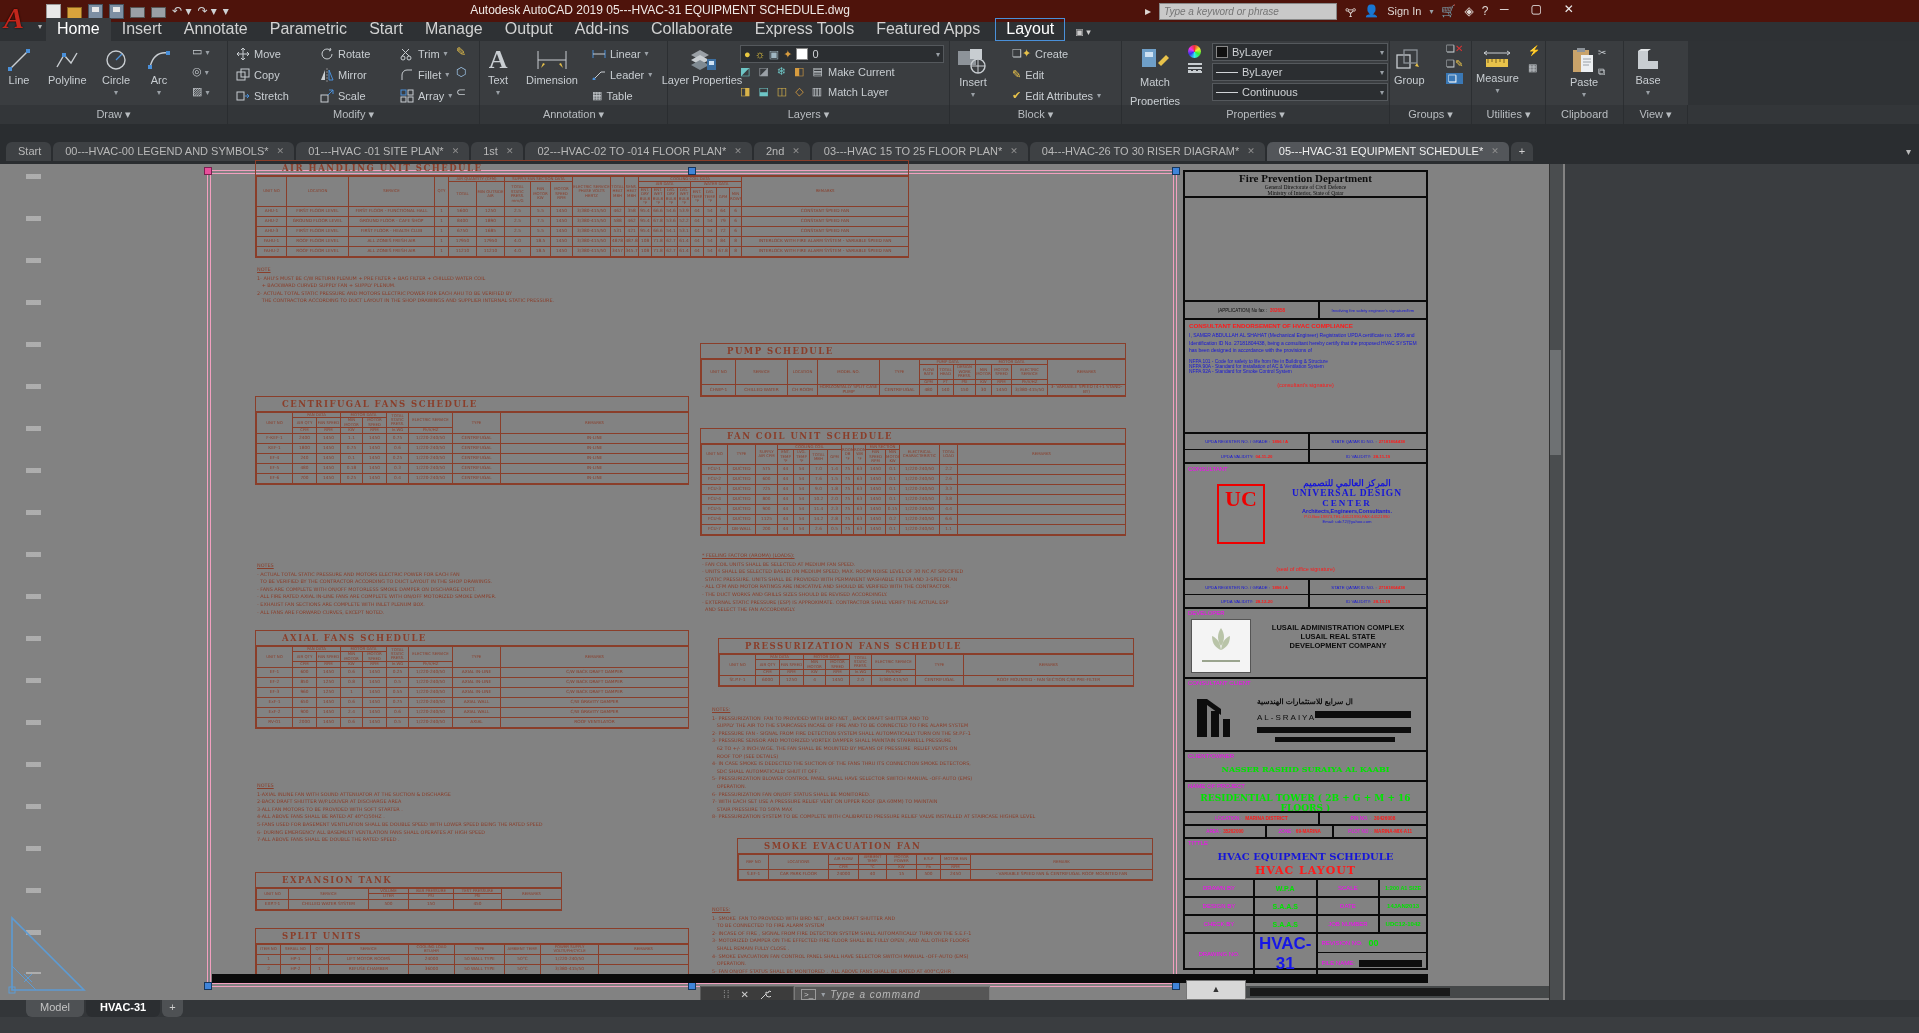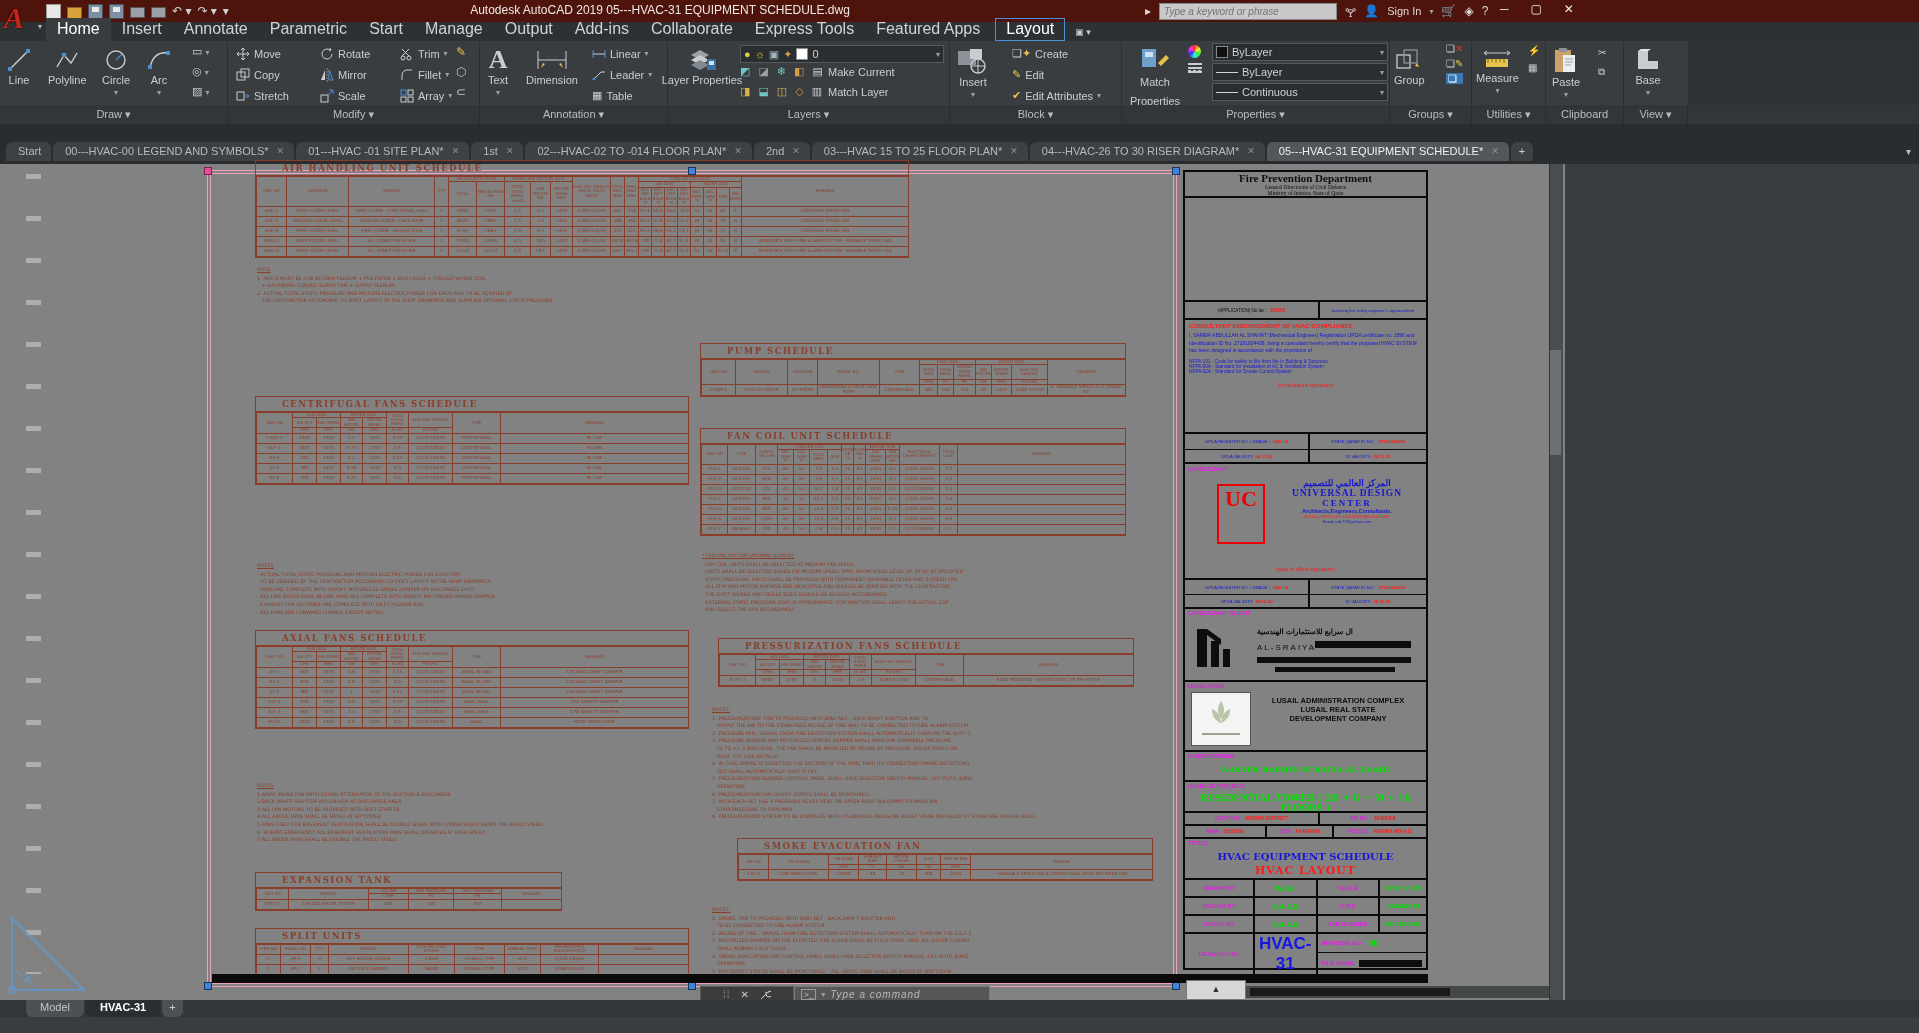"Paste" div.b1 { left: 6px -> 24px }
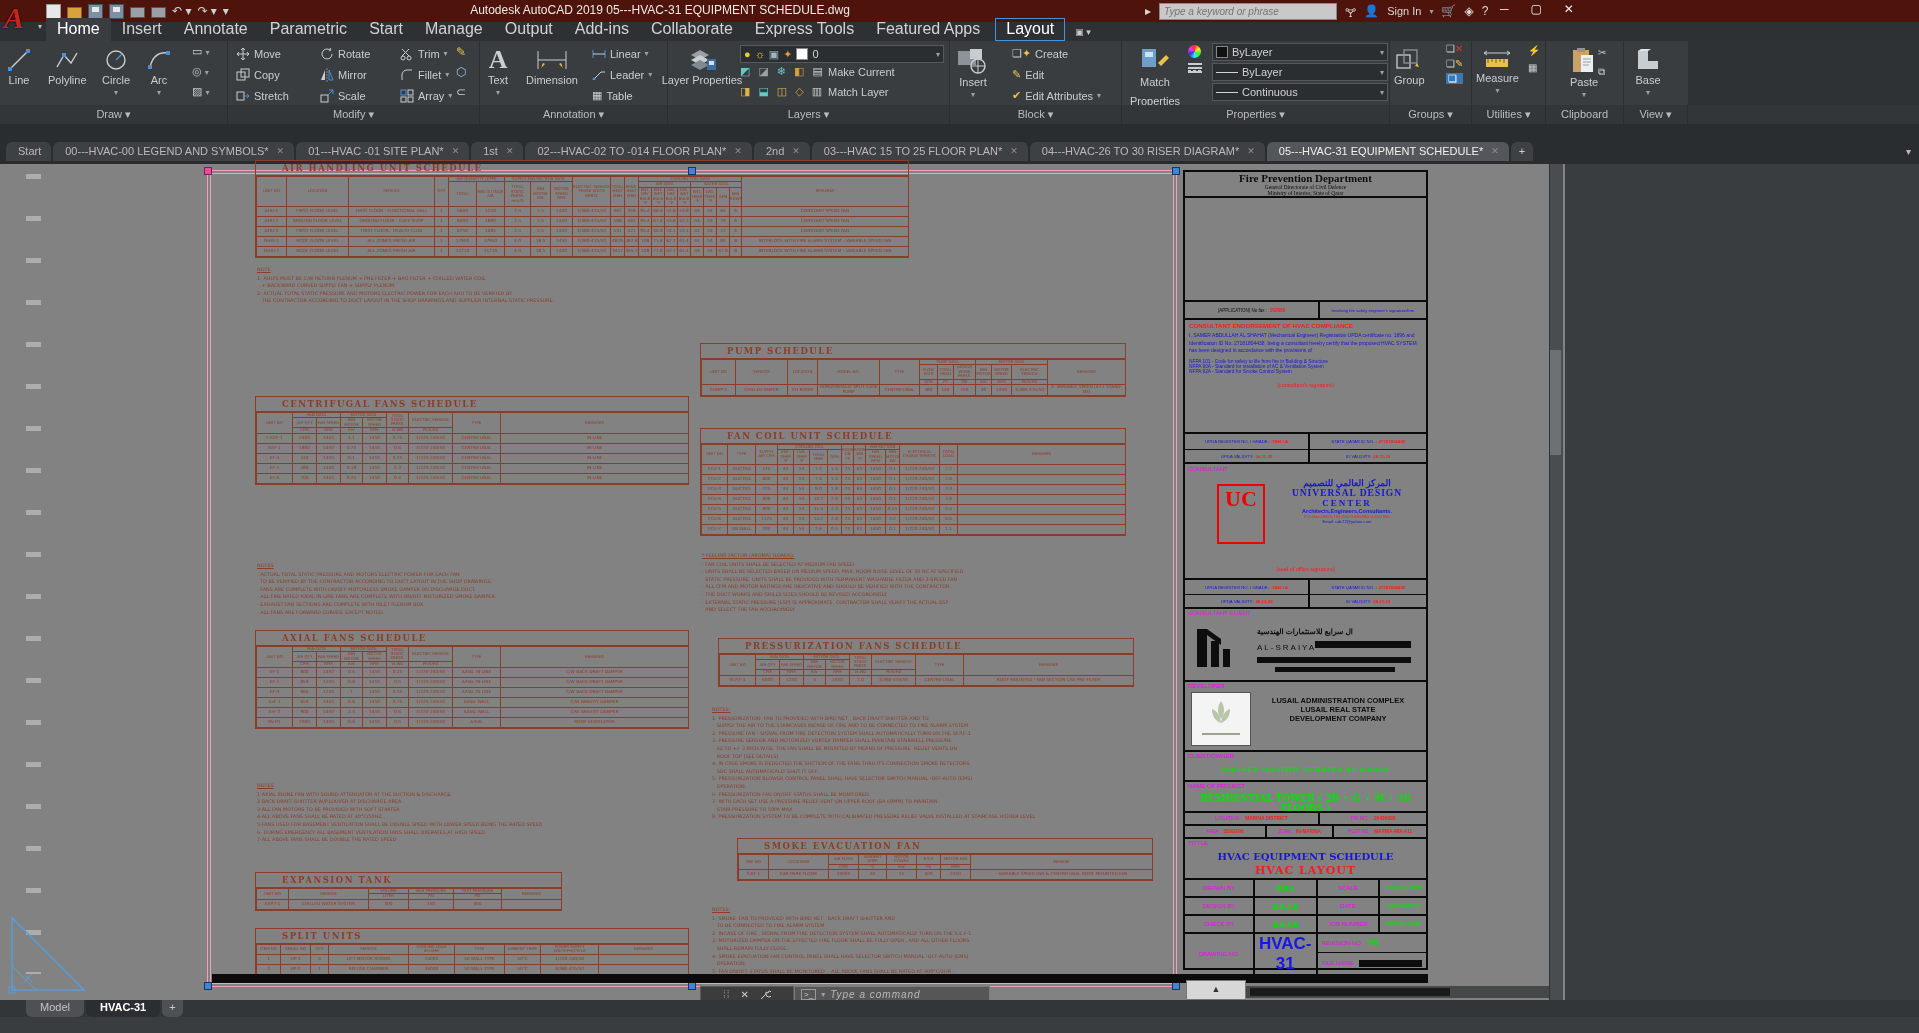"ال سرايع للاستثمارات الهندسية" div.tbs { order: before "LUSAIL ADMINISTRATION COMPLEX" -> after "LUSAIL ADMINISTRATION COMPLEX" }
